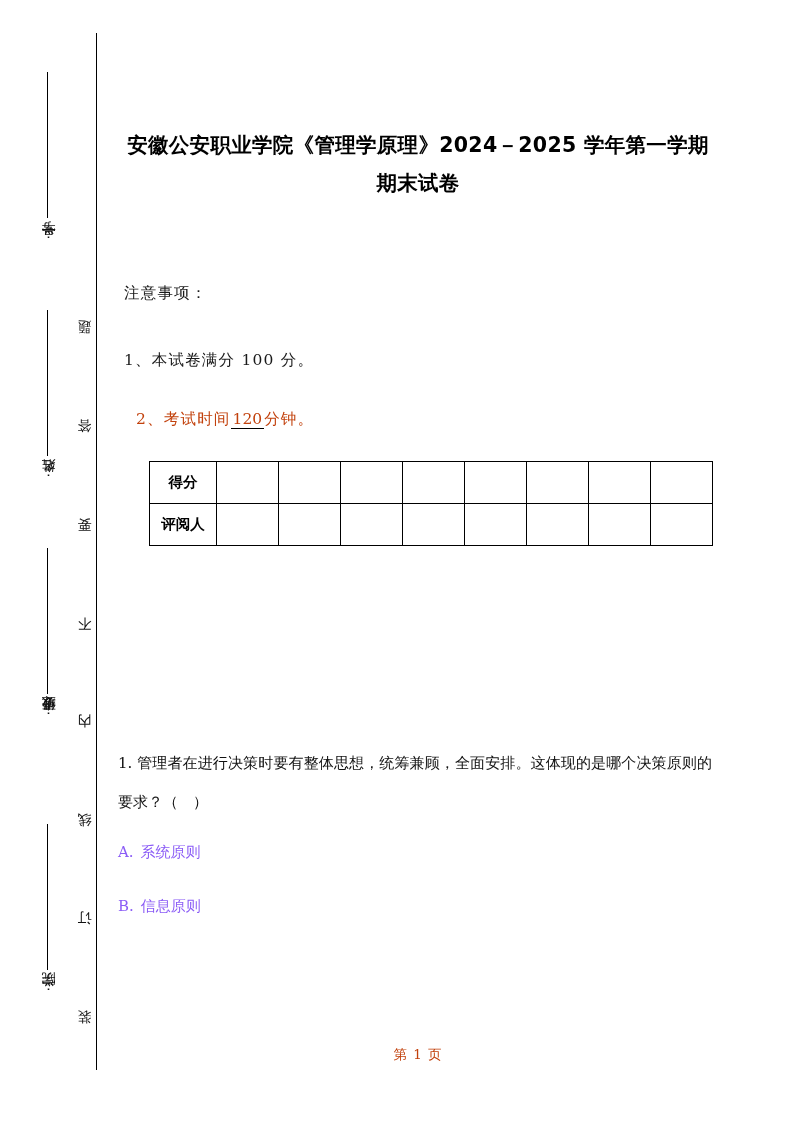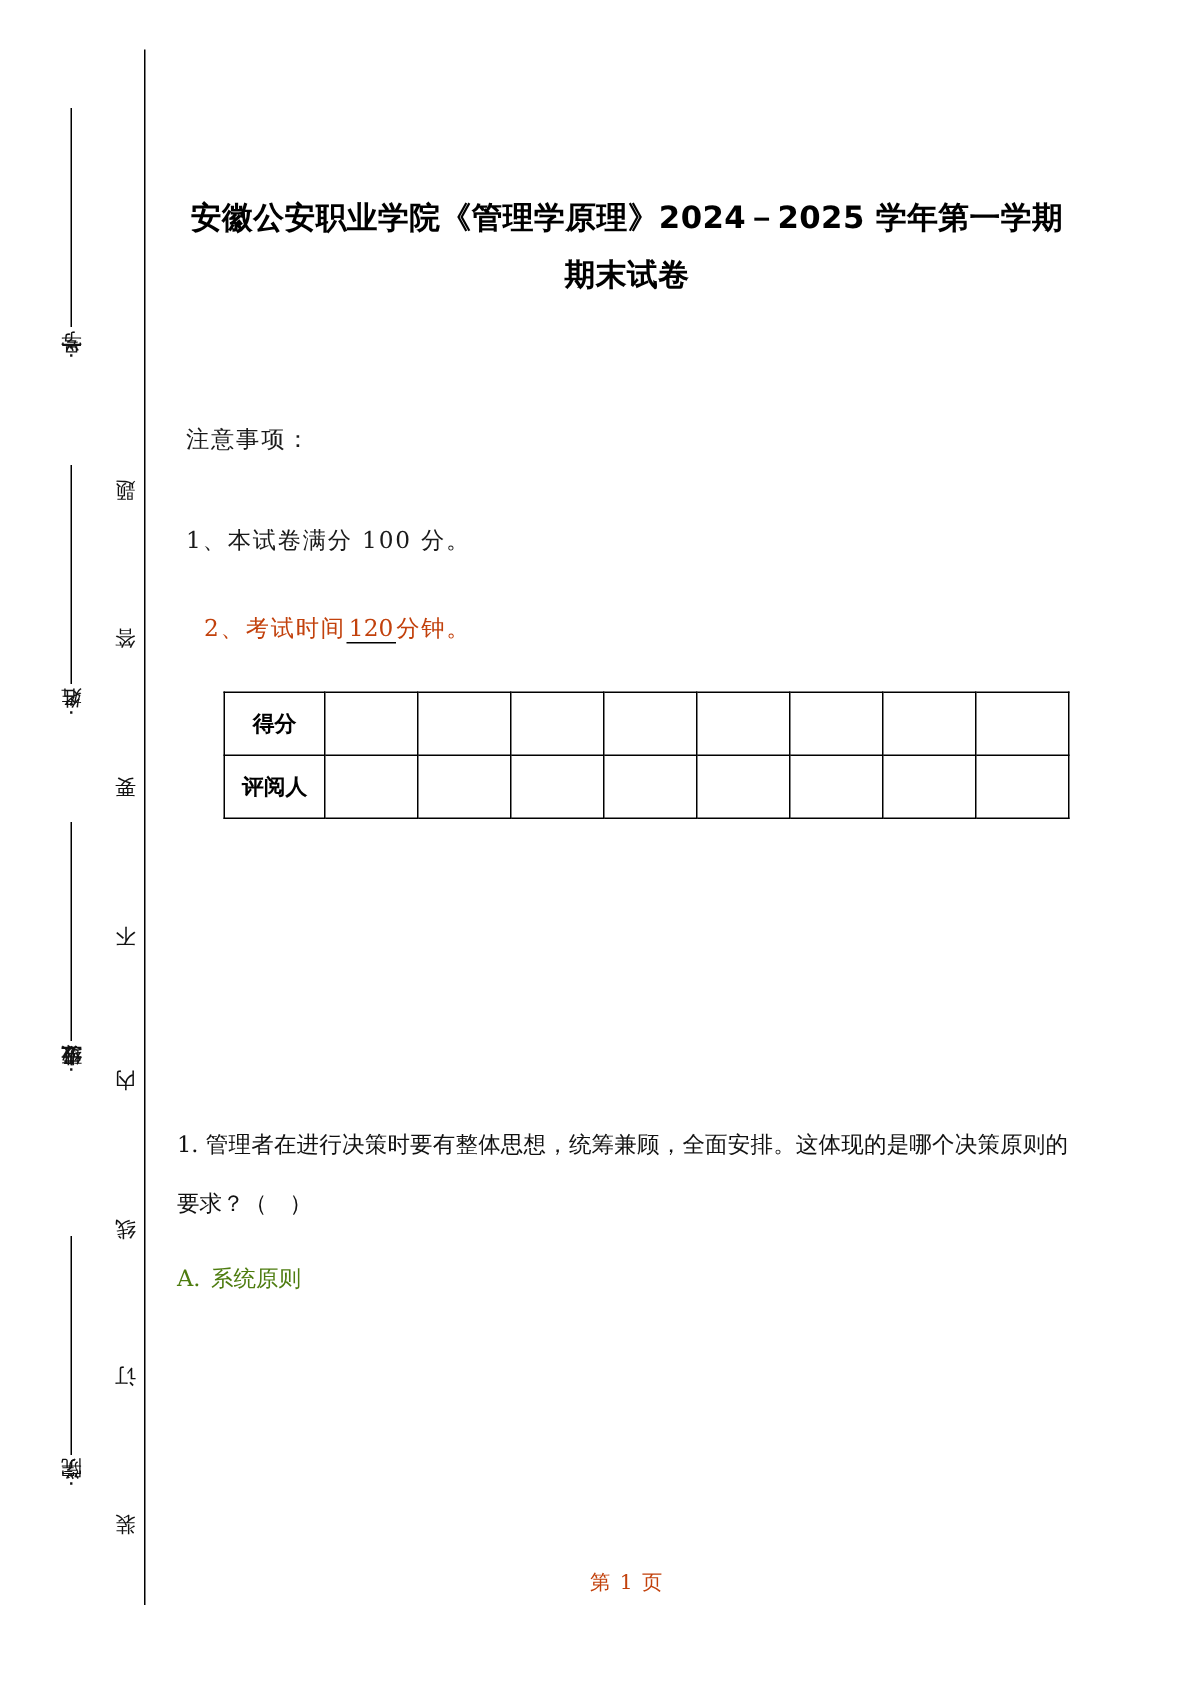"A. 系统原则" .option { color: #4d7c0f -> #8b5cf6 }
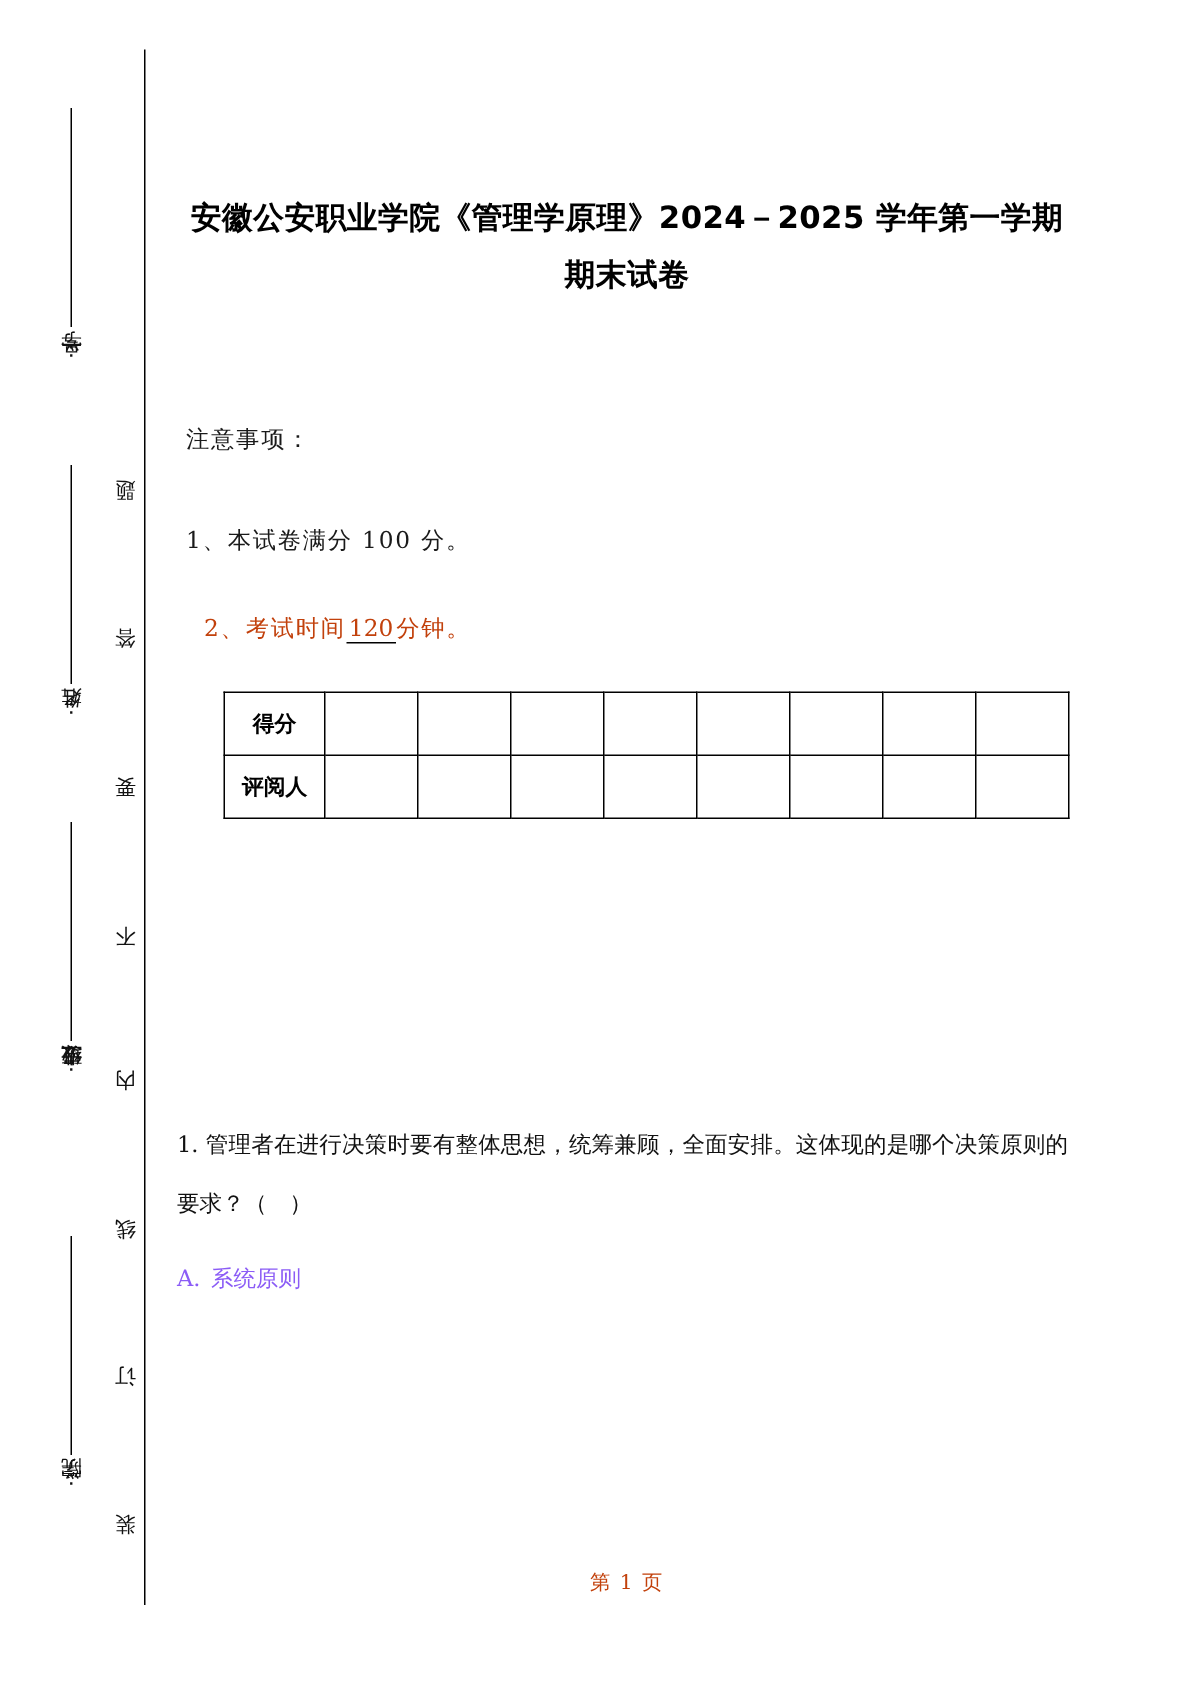"B. 信息原则" div.option { html: none -> <div><span>B.</span><span>信息原则</span></div> }
